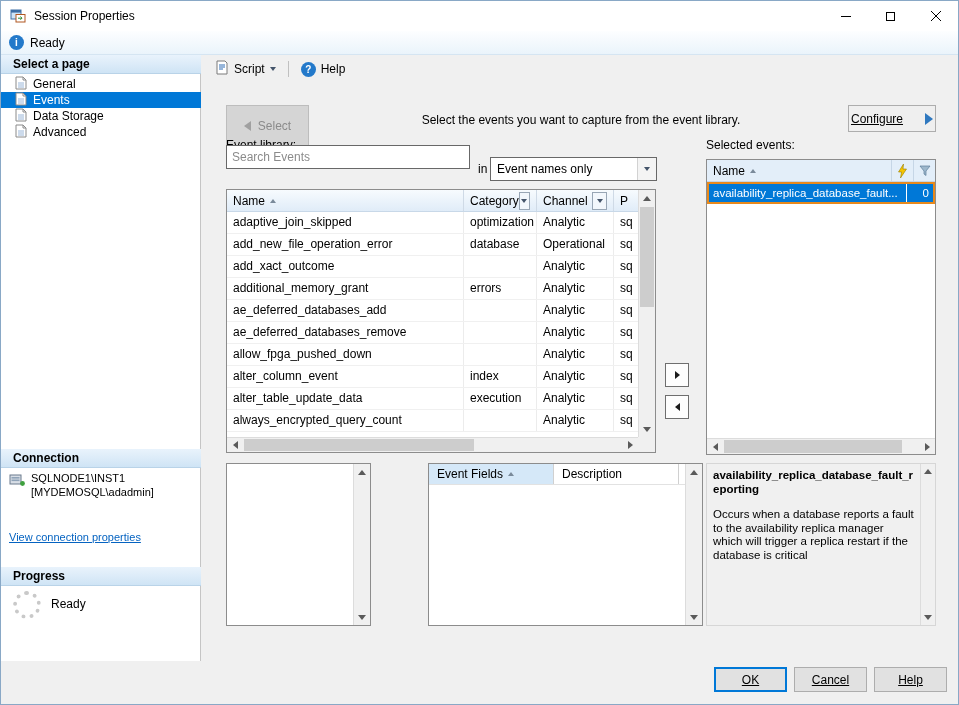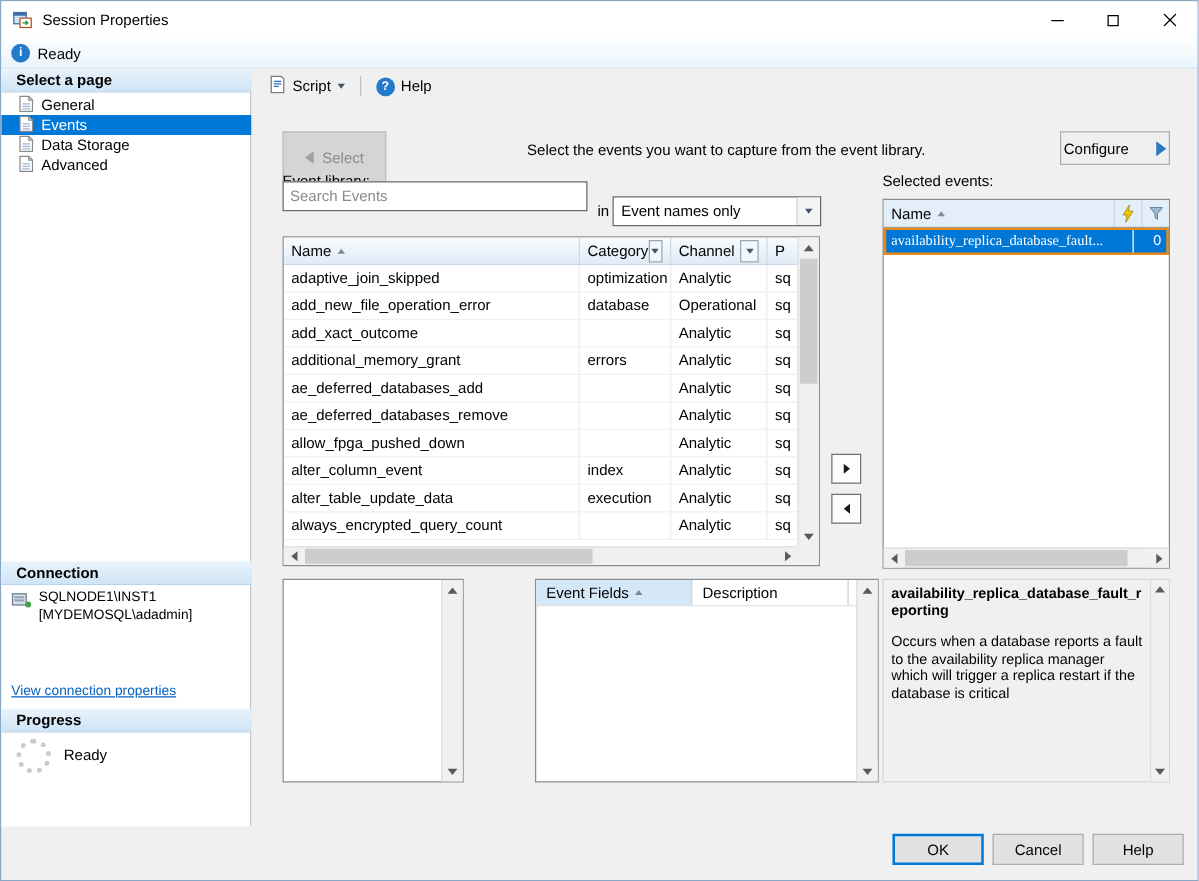"Configure" .btn { text-decoration: none -> underline }
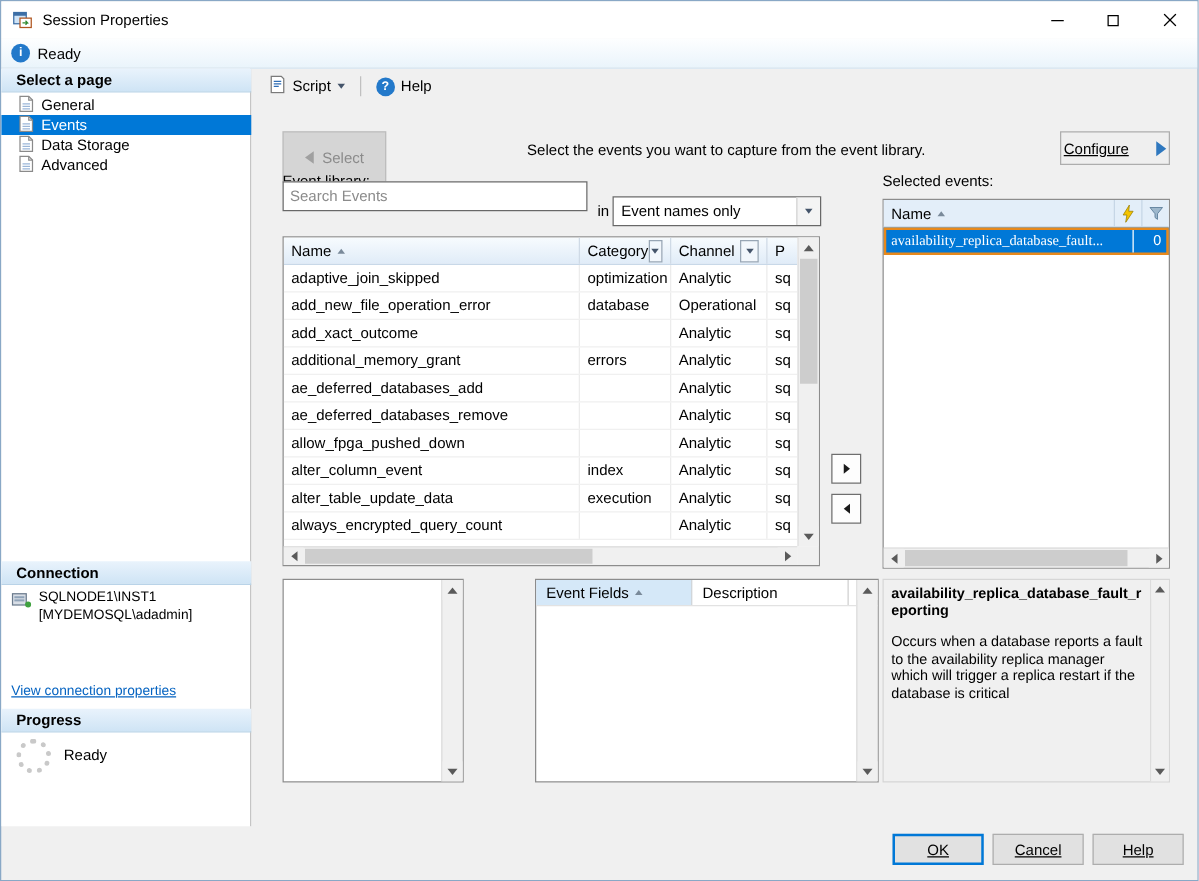"availability_replica_database_fault..." .sr-name { font-family: Liberation Serif, serif -> none }
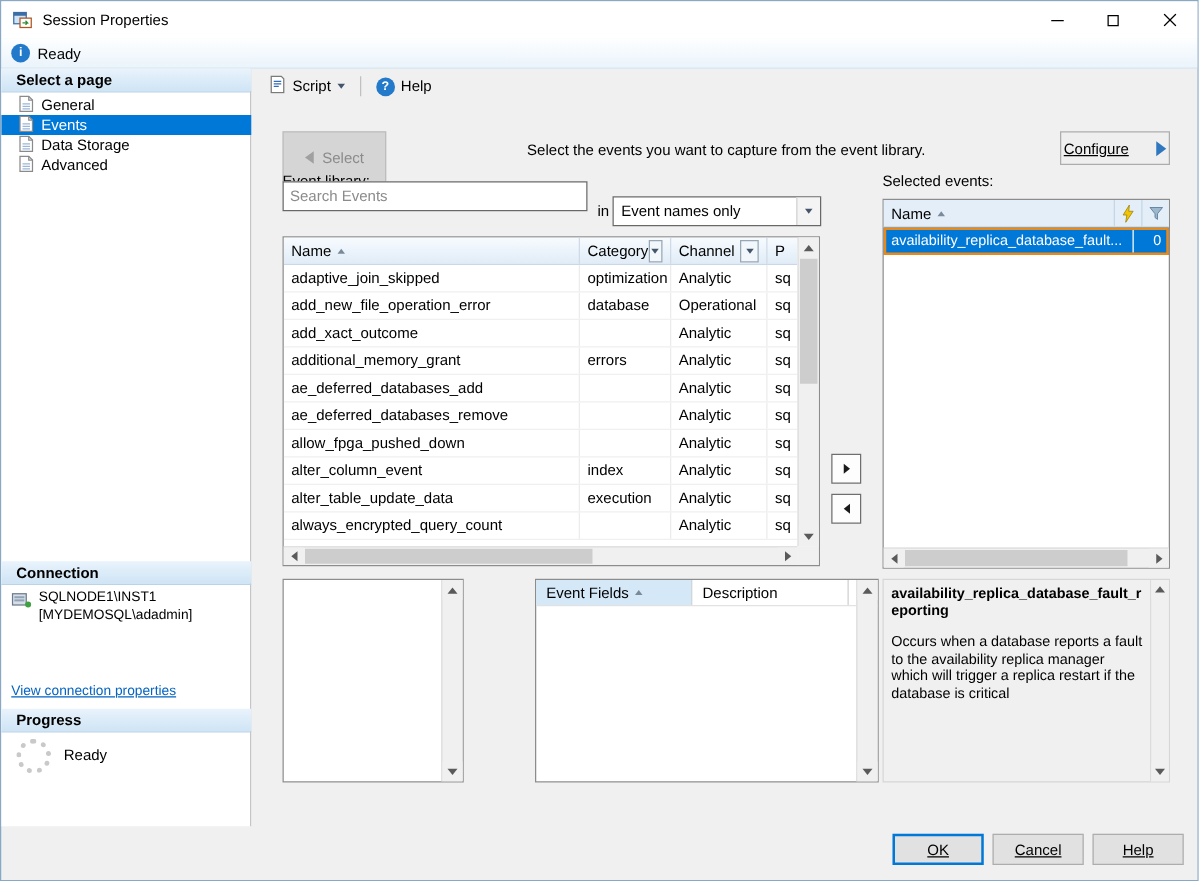"View connection properties" a.abs { top: 546px -> 530px }
